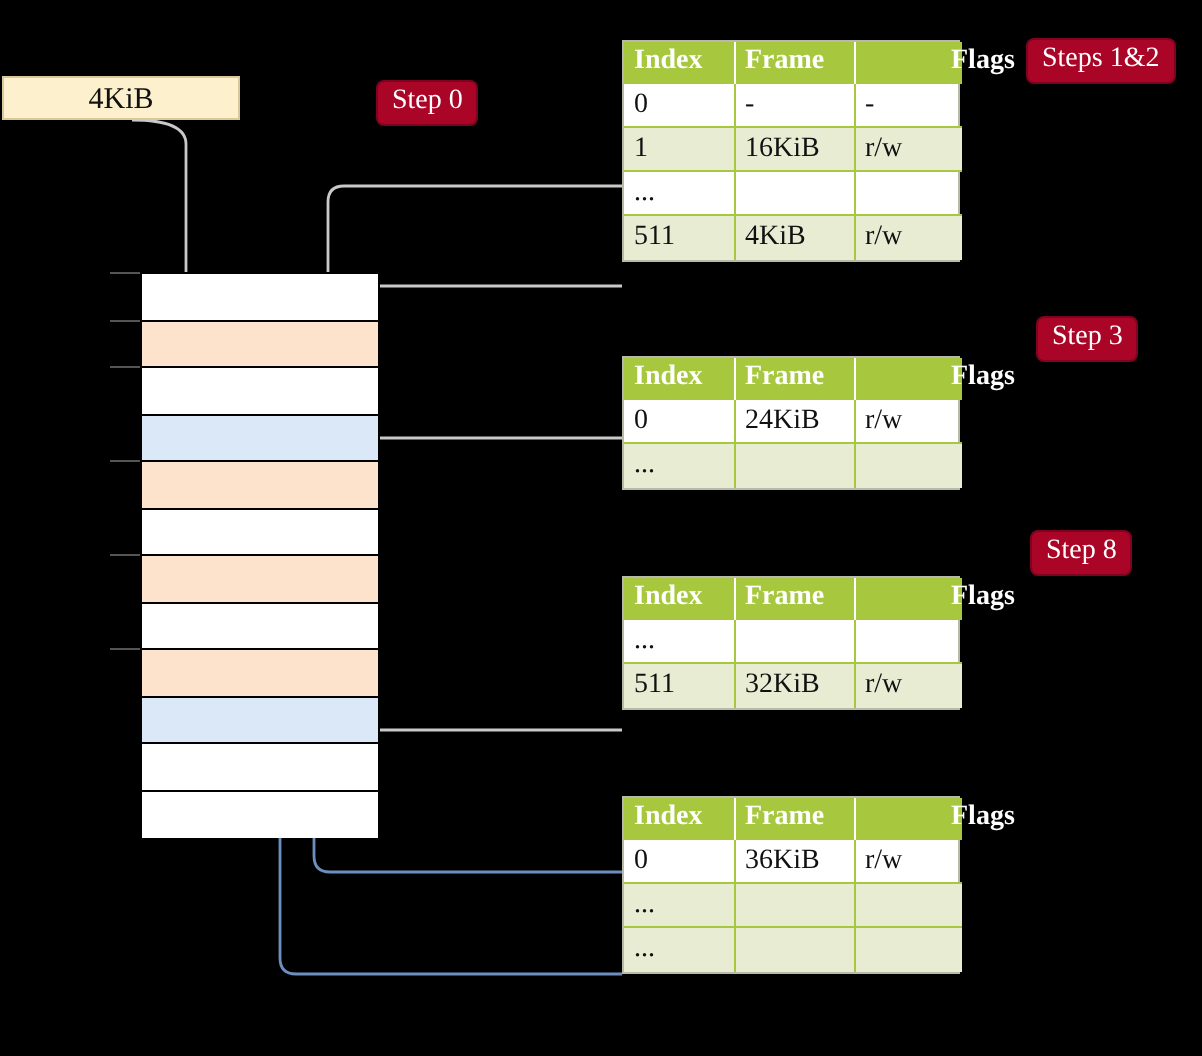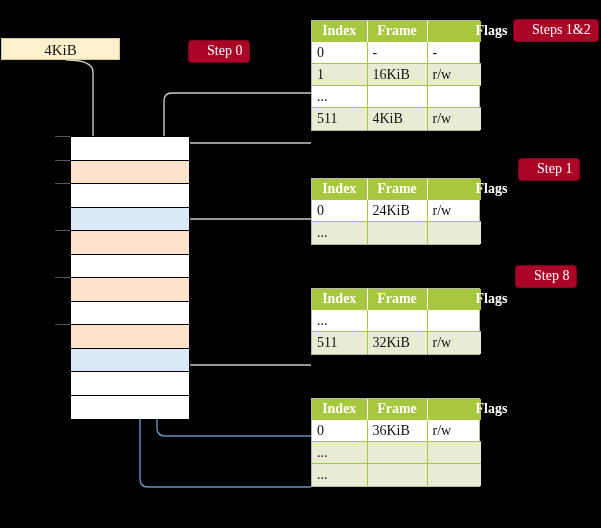"Index" .ptable th { text-align: center -> left }
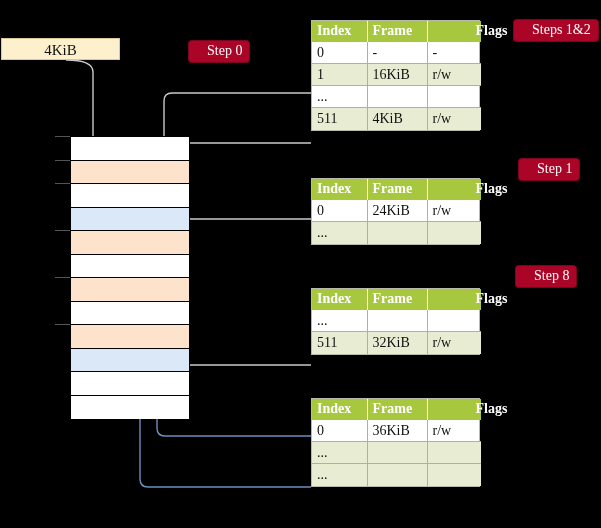"Steps 1&2" .badge { padding: 1px 7px 2px 18px -> 1px 7px 2px 7px }
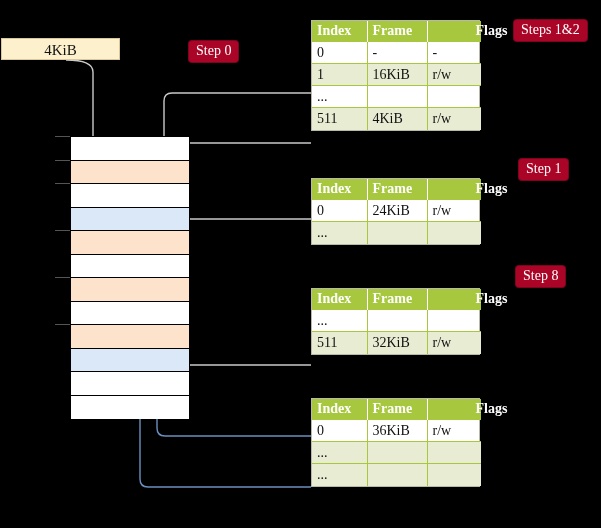"Step 1" div.badge { text: 1 -> 3 }
